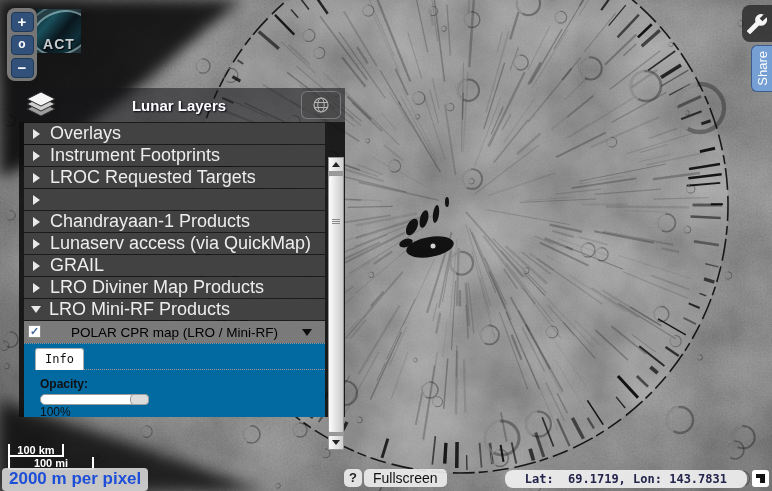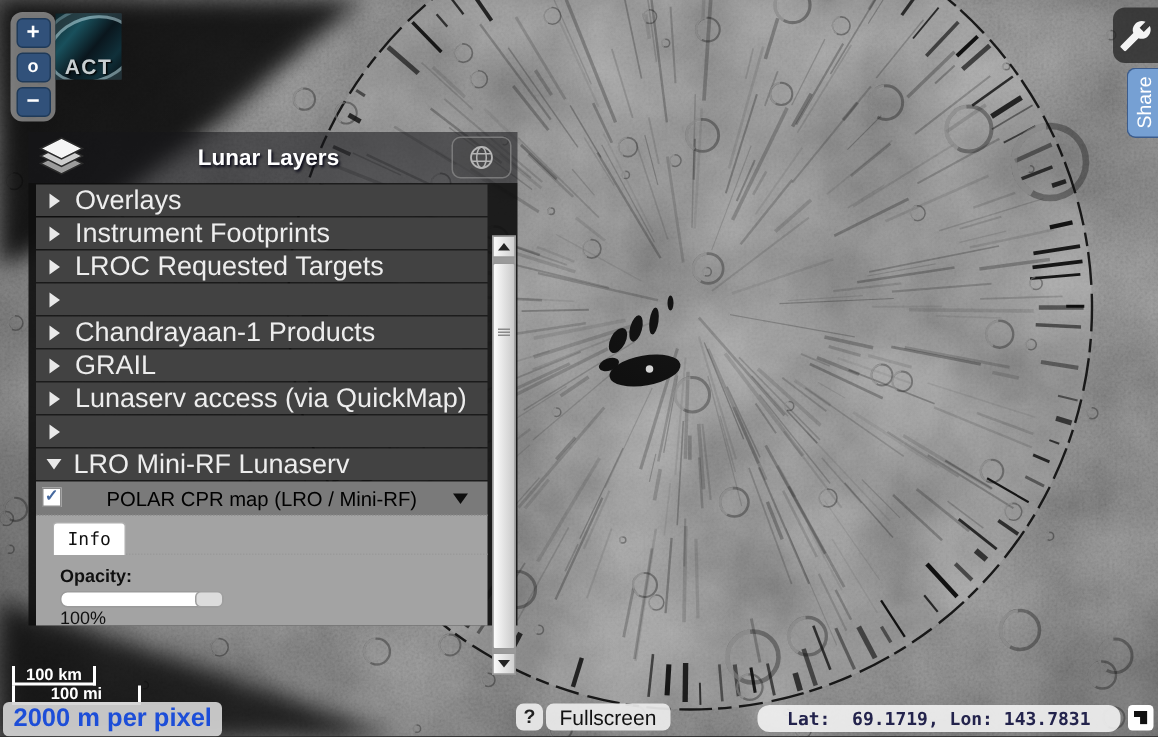"GRAIL" div.layer-row { order: before "Lunaserv access (via QuickMap)" -> after "Lunaserv access (via QuickMap)" }
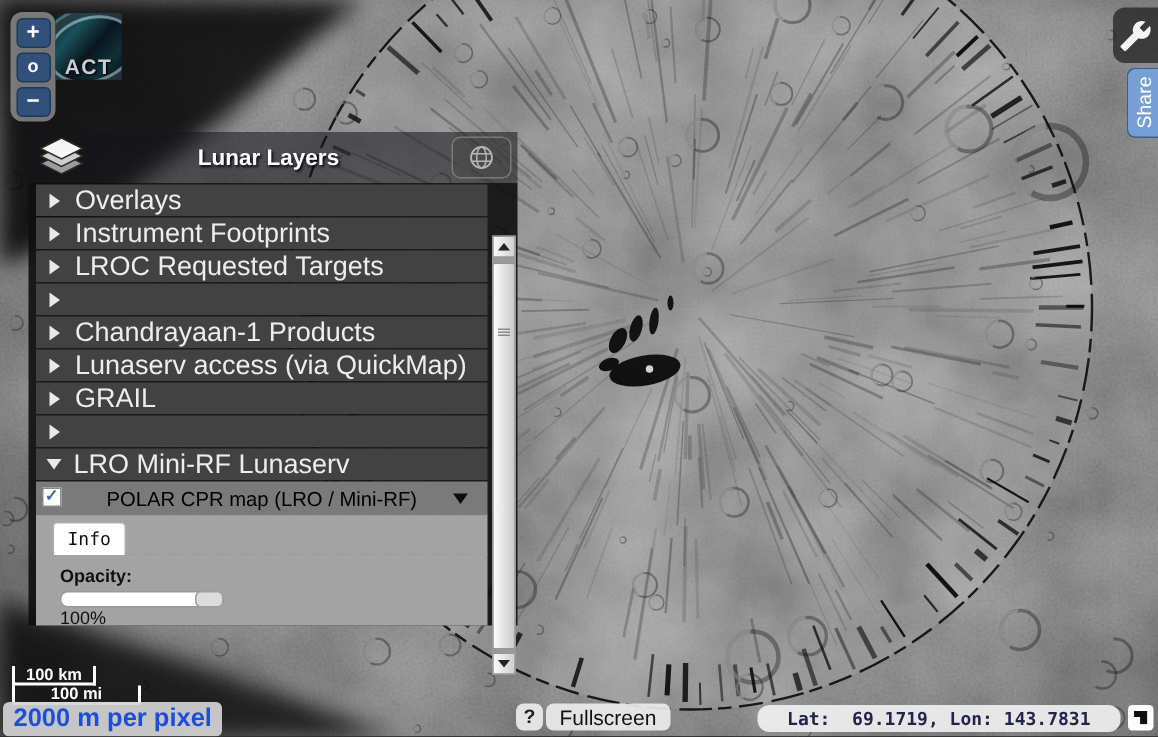"LRO Diviner Map Products" span { html: none -> <span>LRO Diviner Map Products</span> }
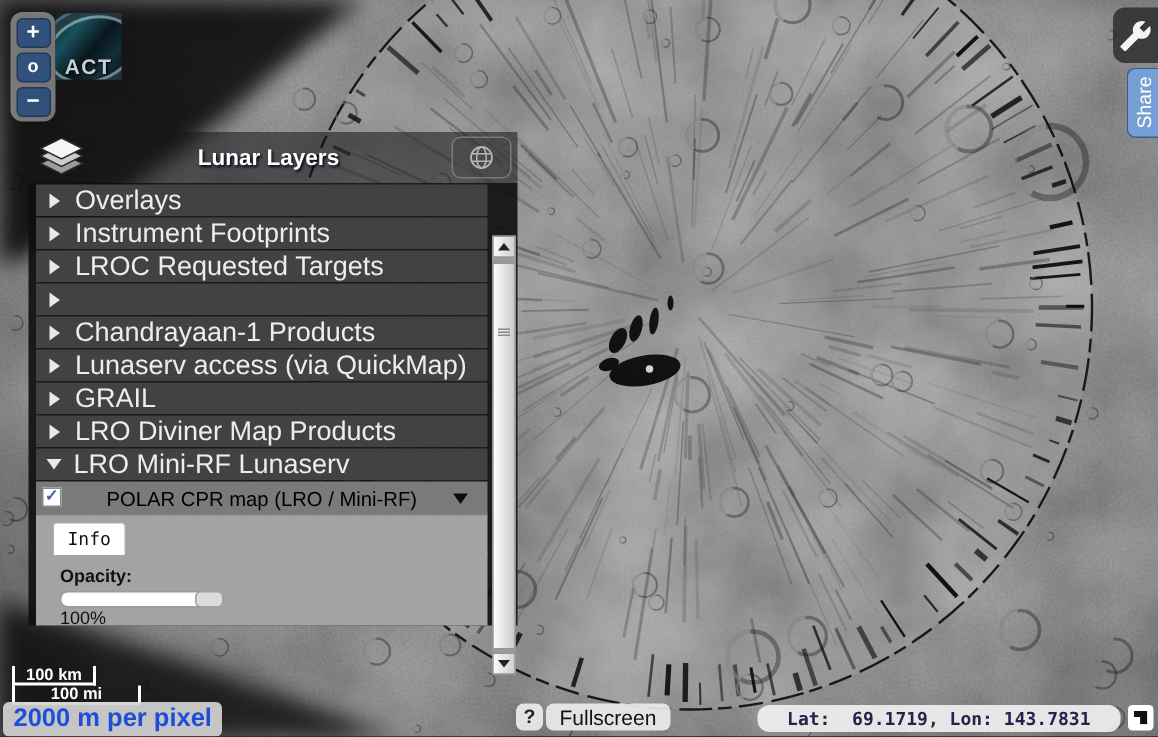"LRO Mini-RF Lunaserv" span { text: Lunaserv -> Products }
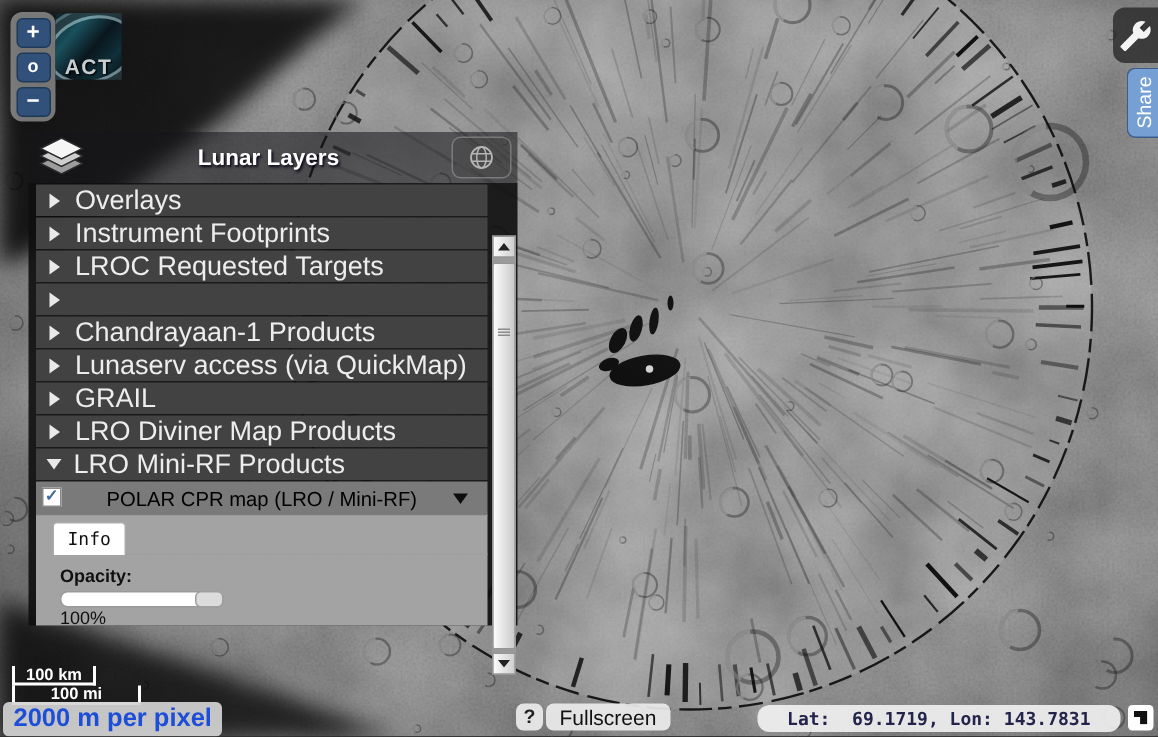"Info" .info-panel { background: #a3a3a3 -> #0369a1 }
